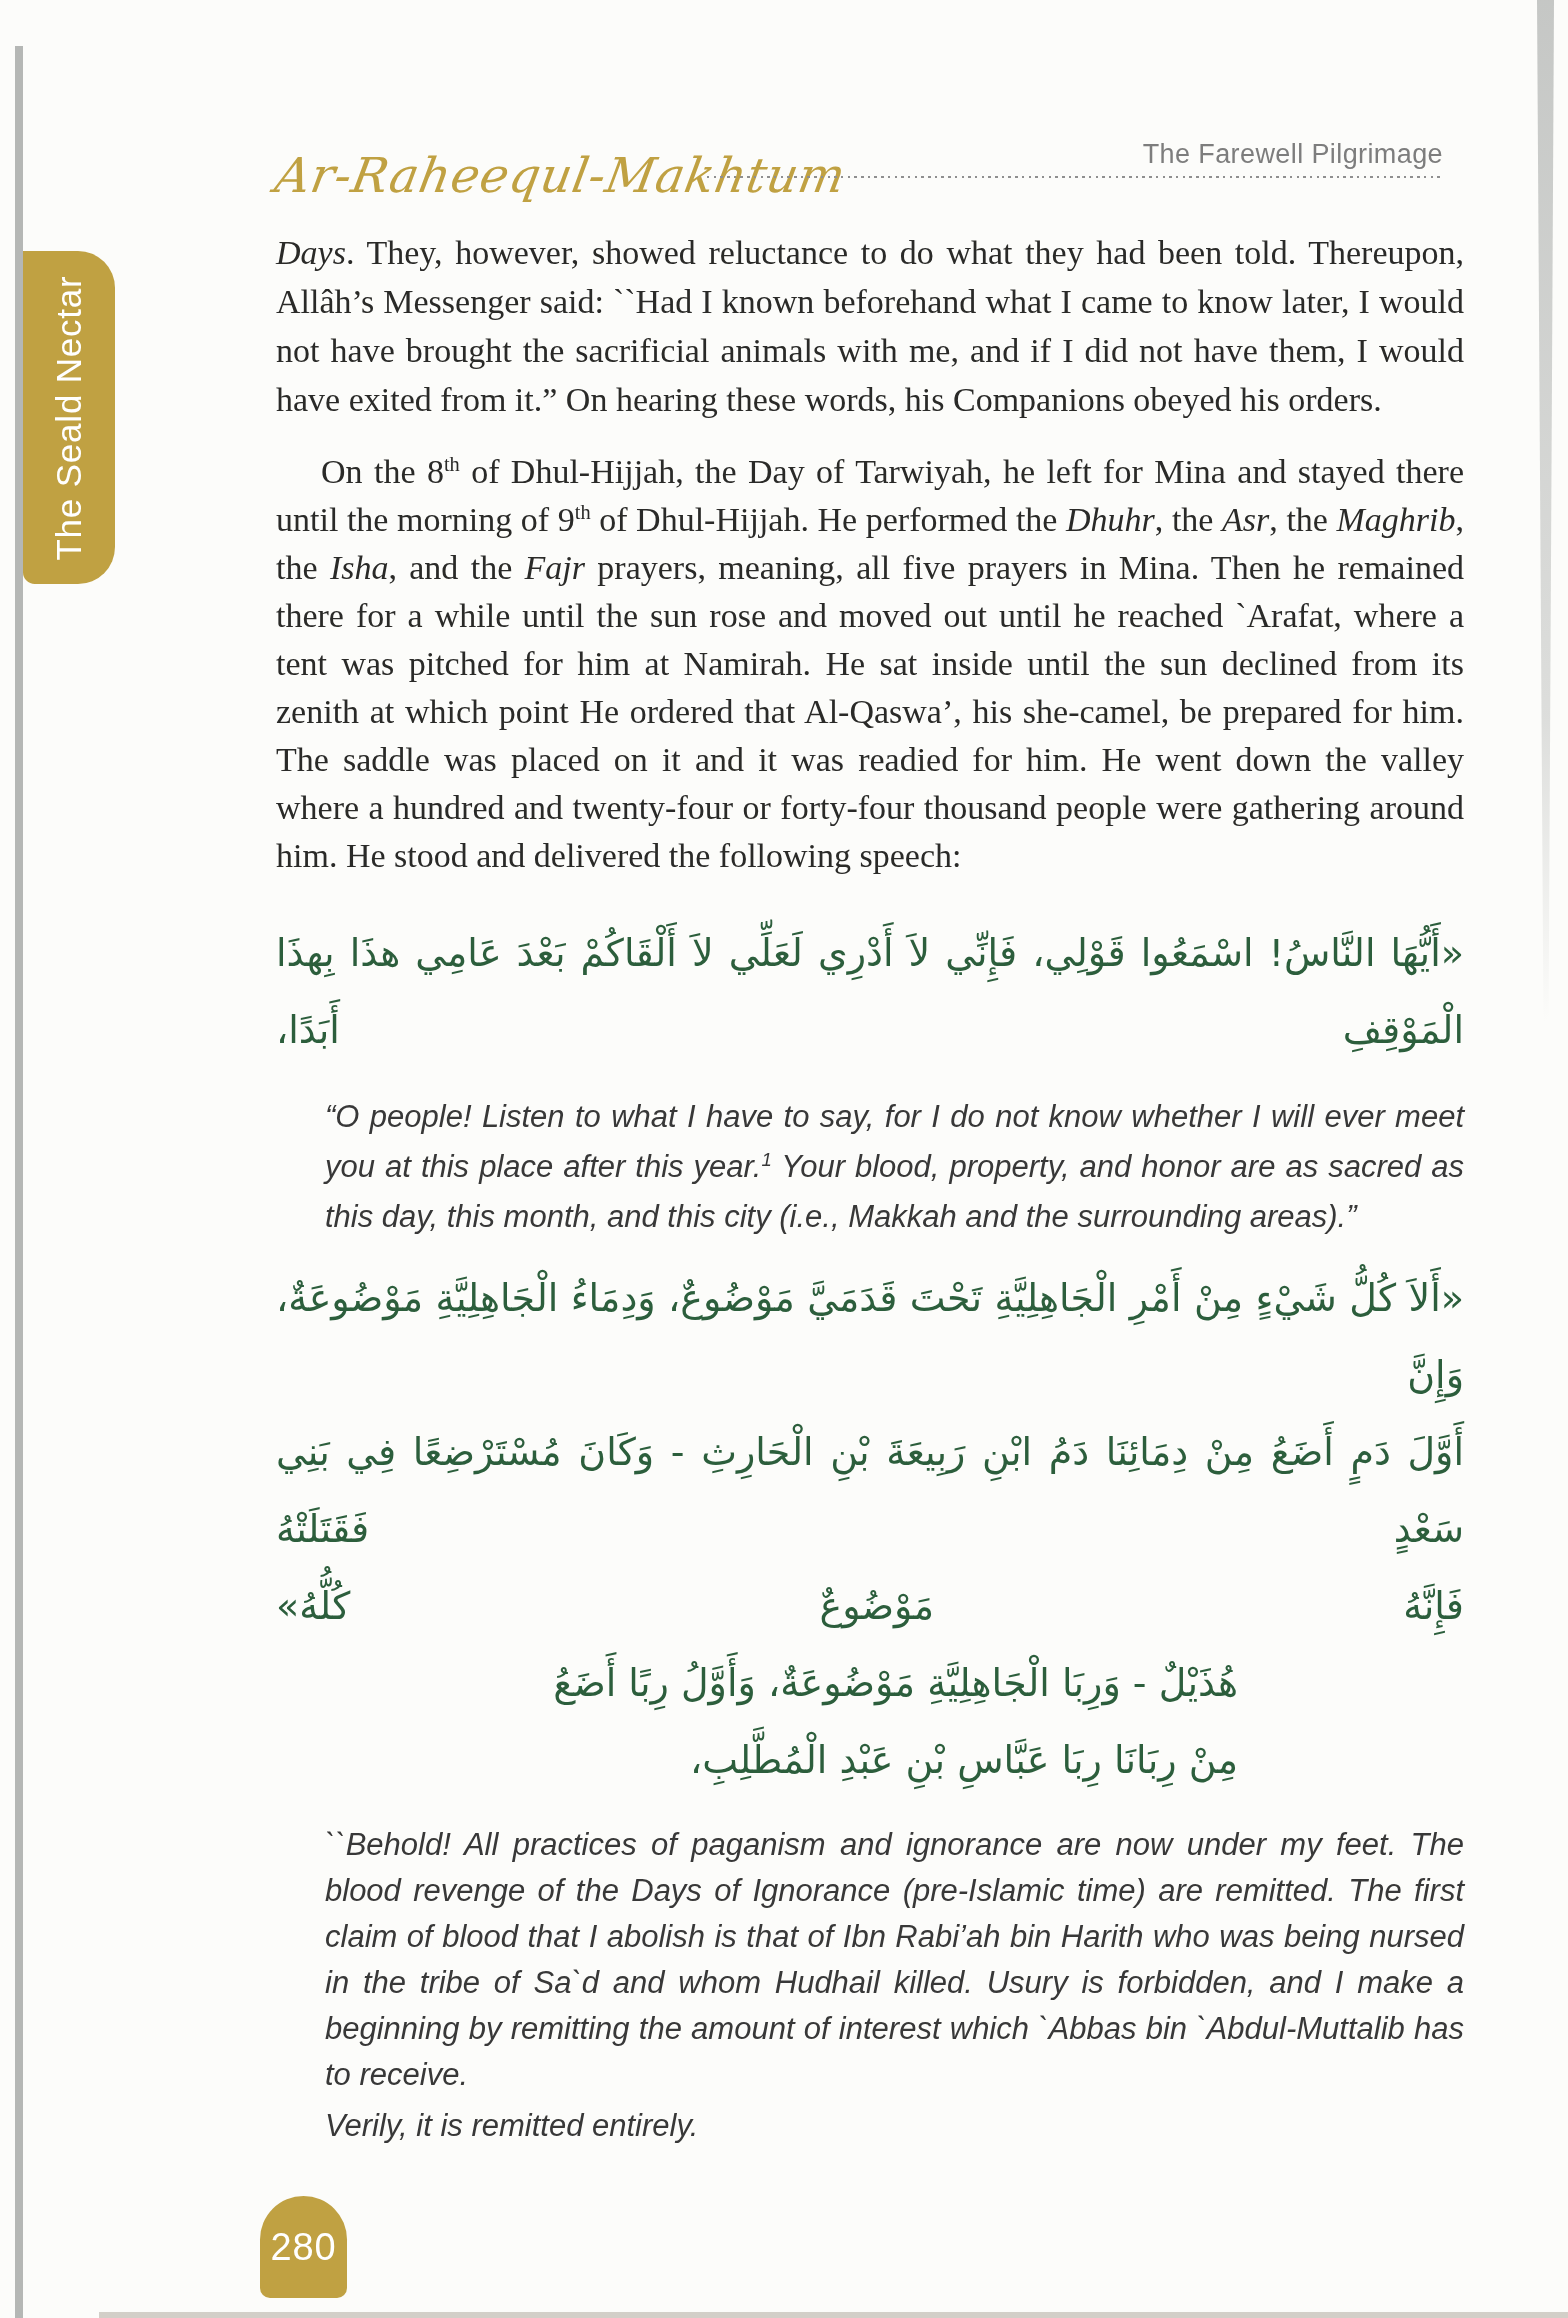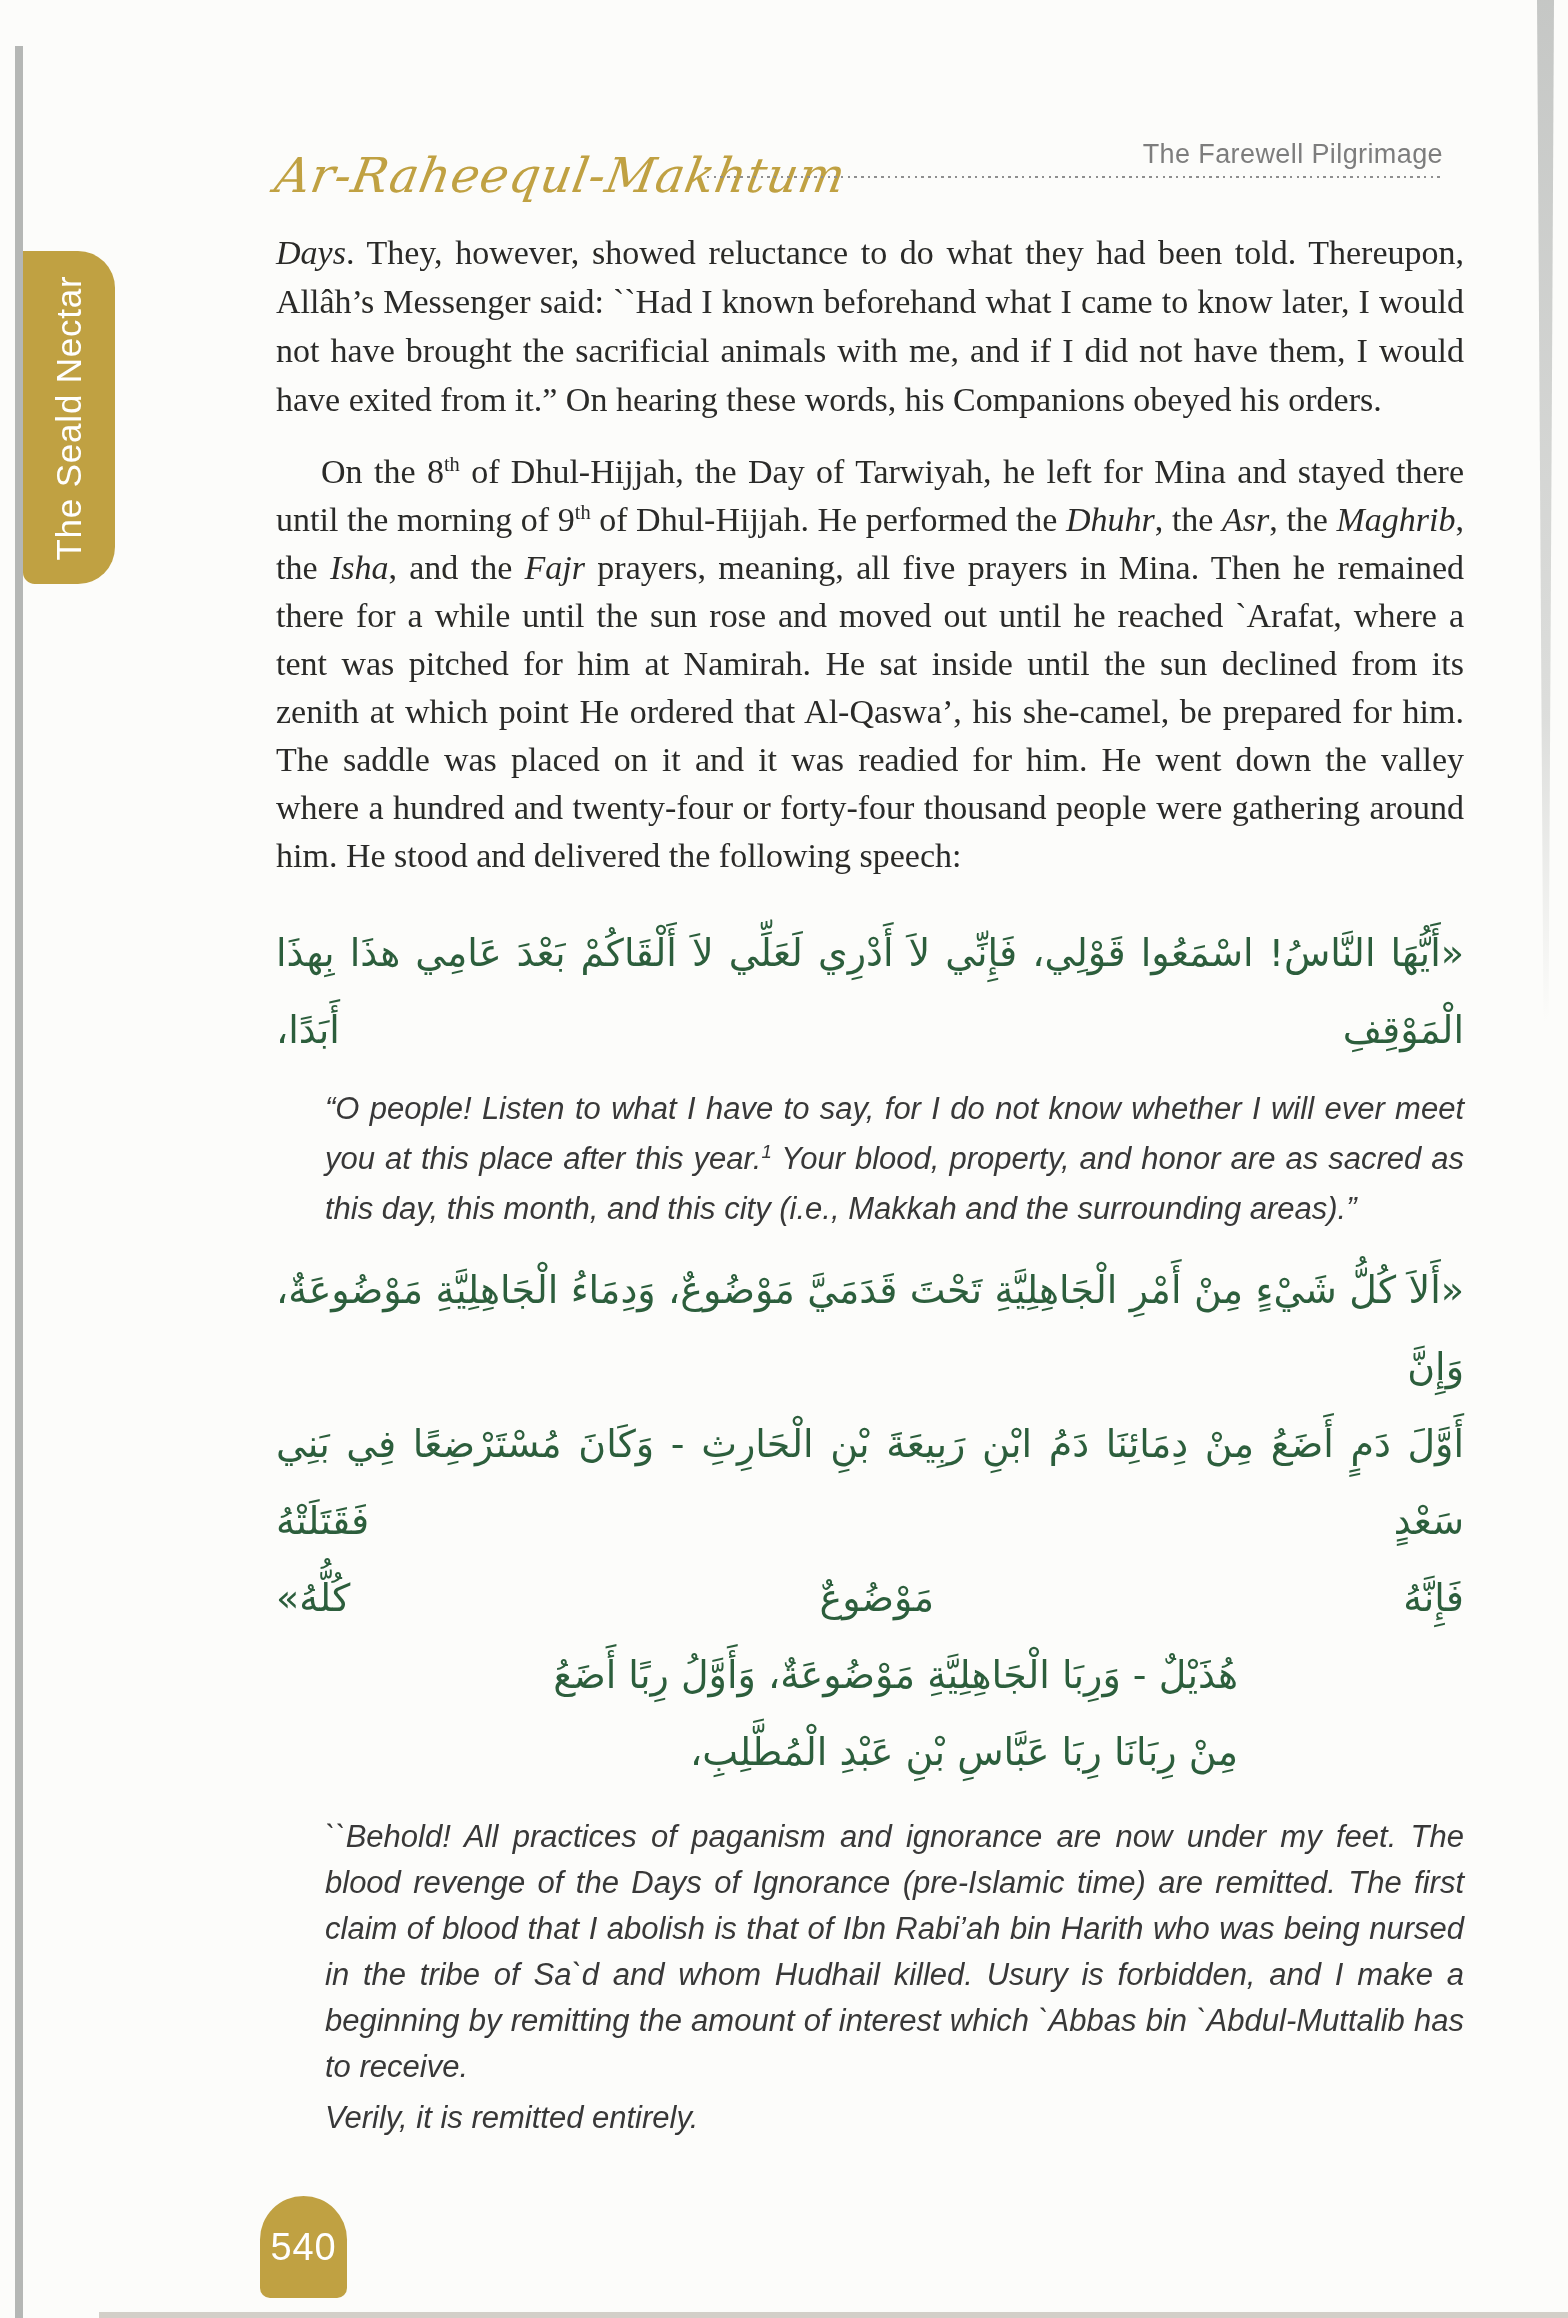"“O people! Listen to what" .quote-block { margin: 15px 0 0 49px -> 23px 0 0 49px }
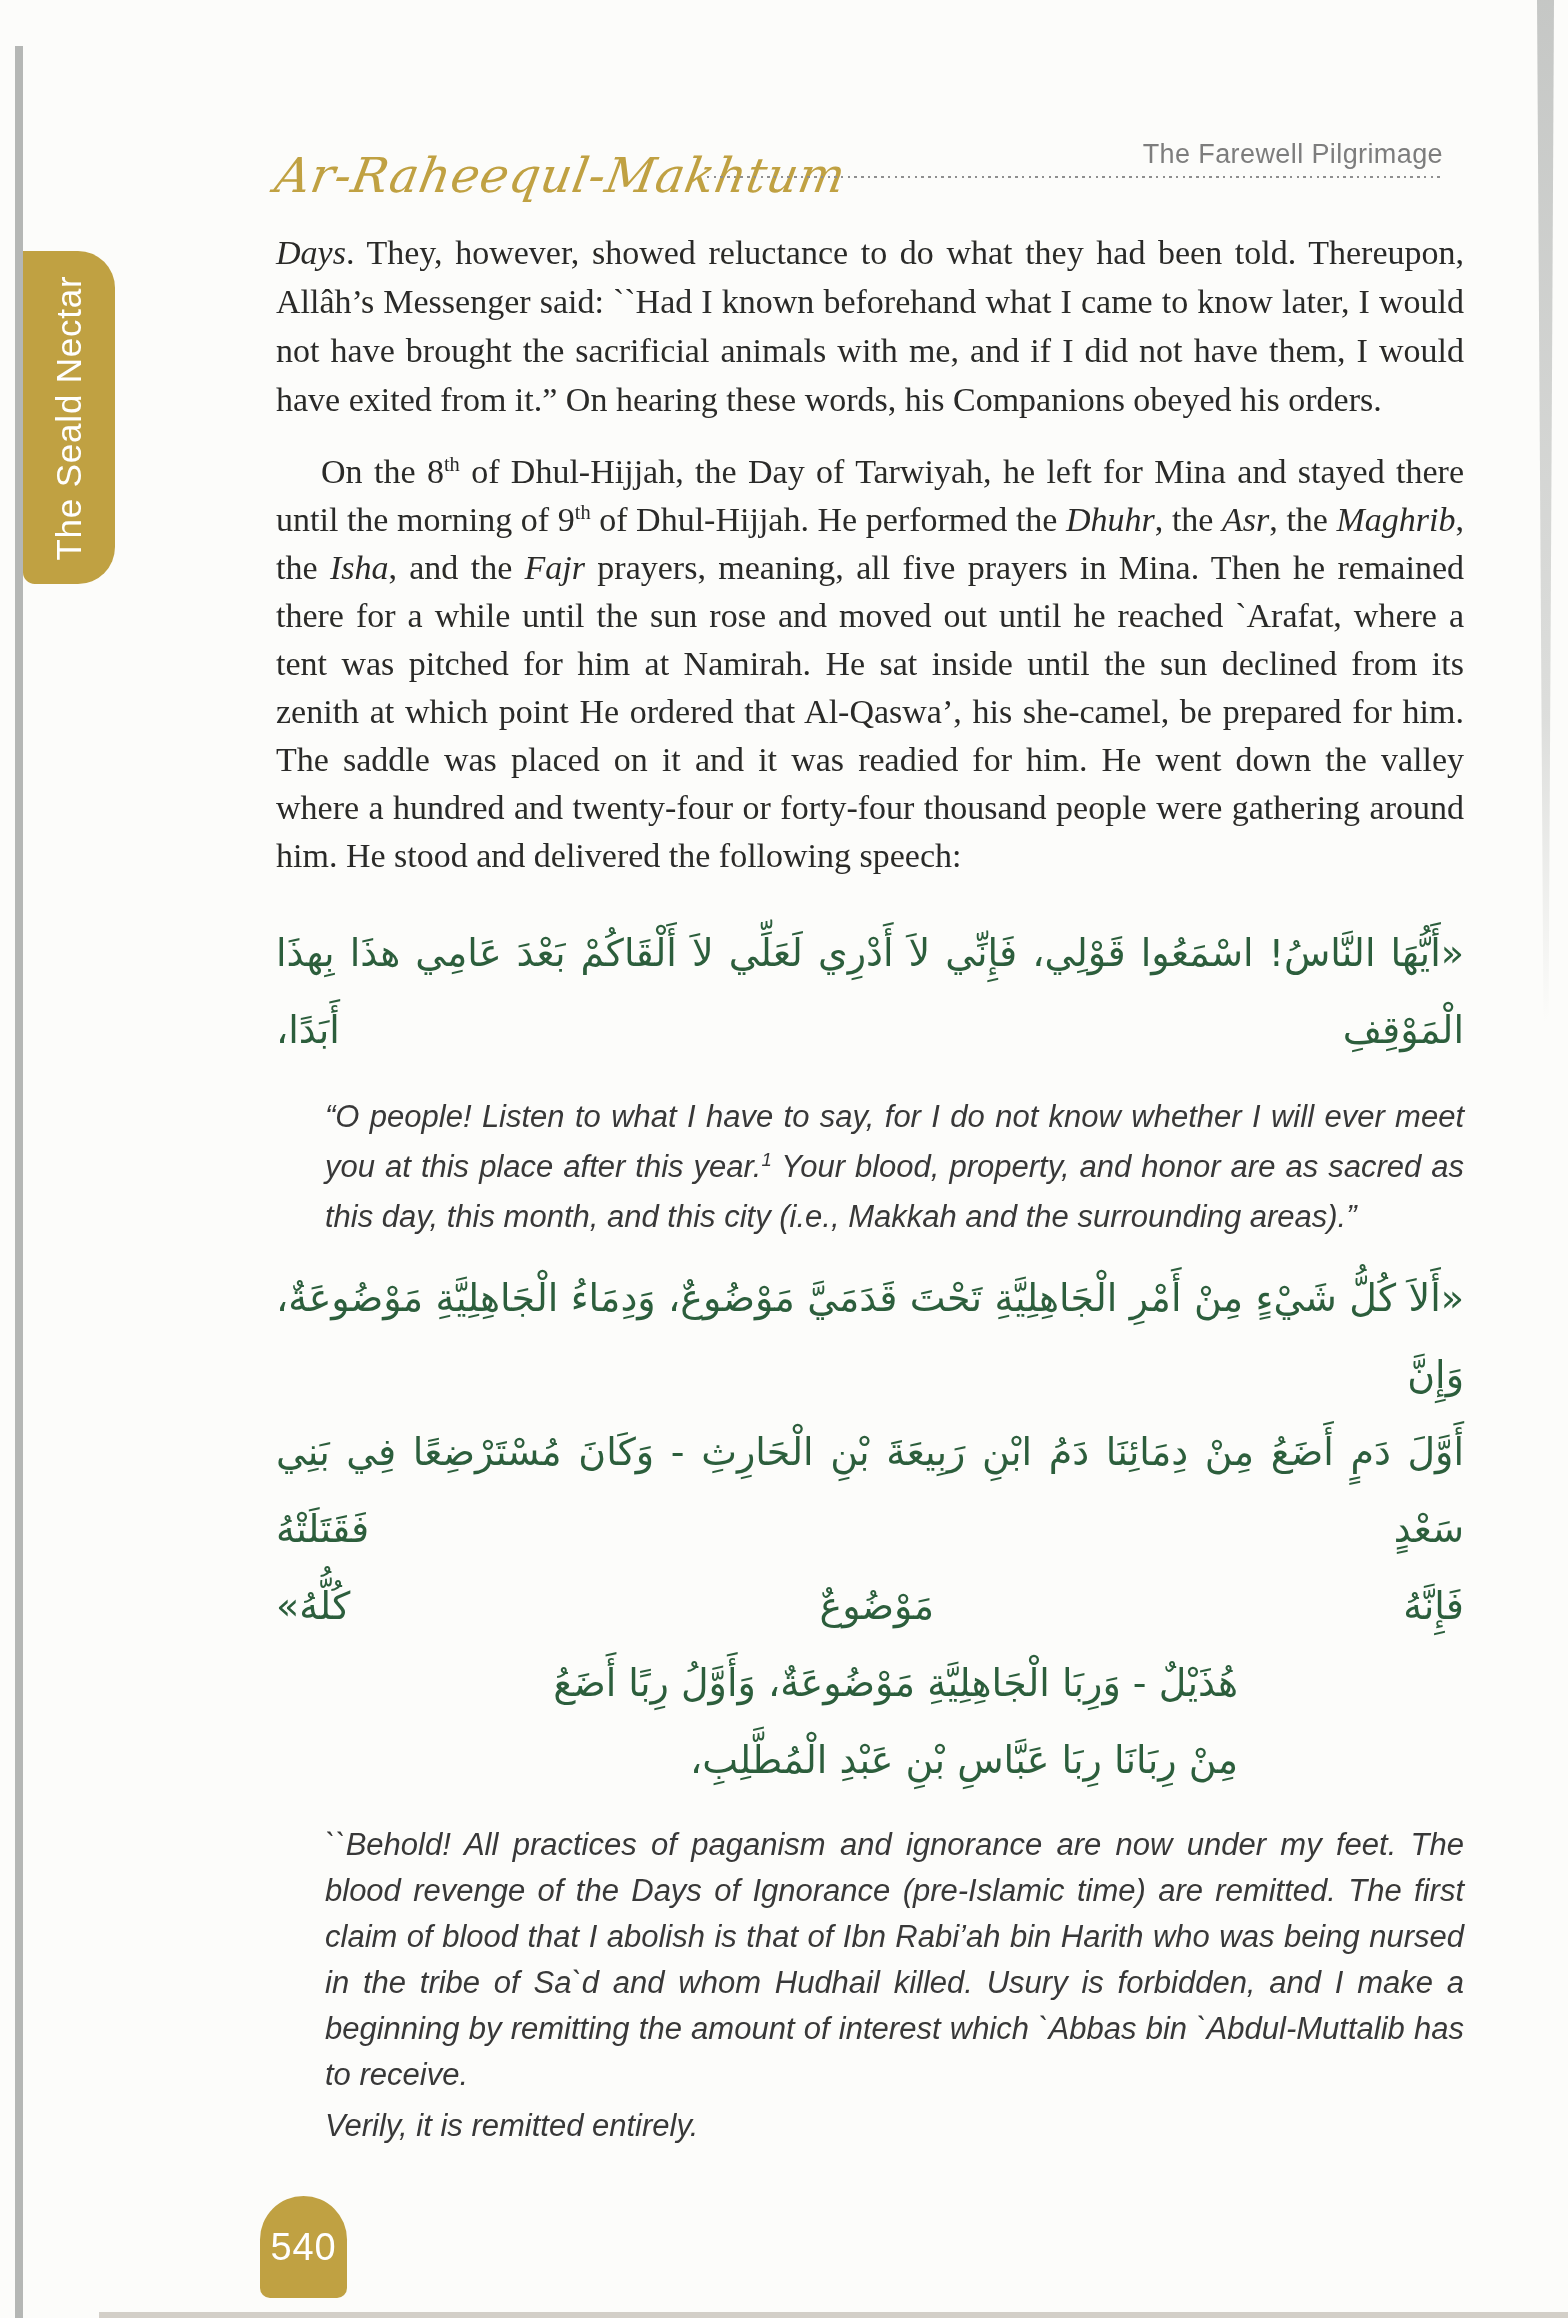"540" span.num { text: 540 -> 280 }
